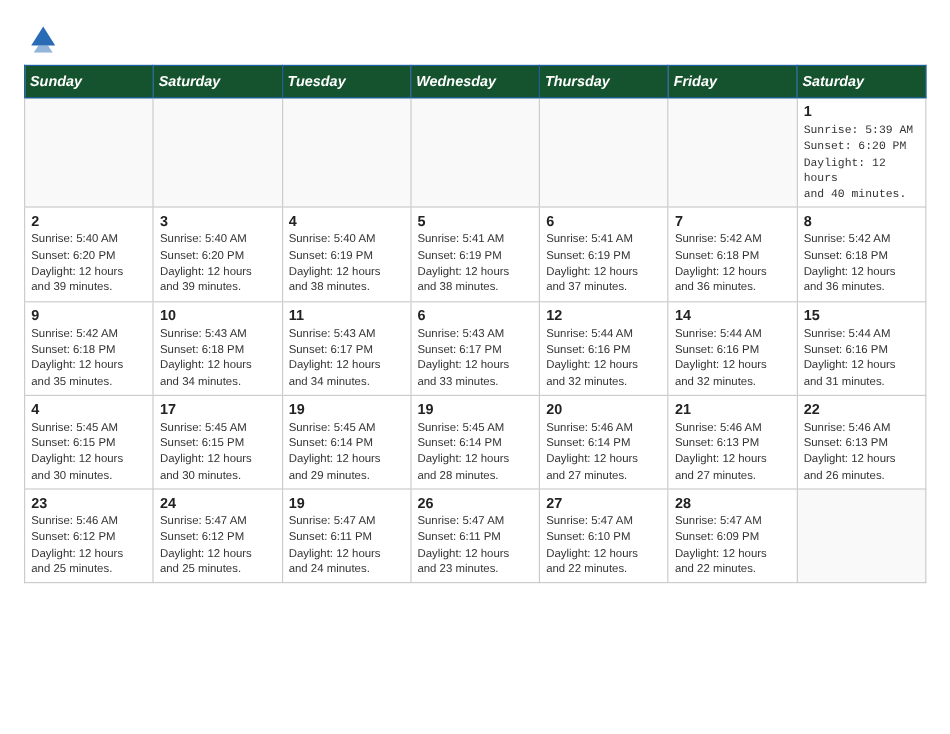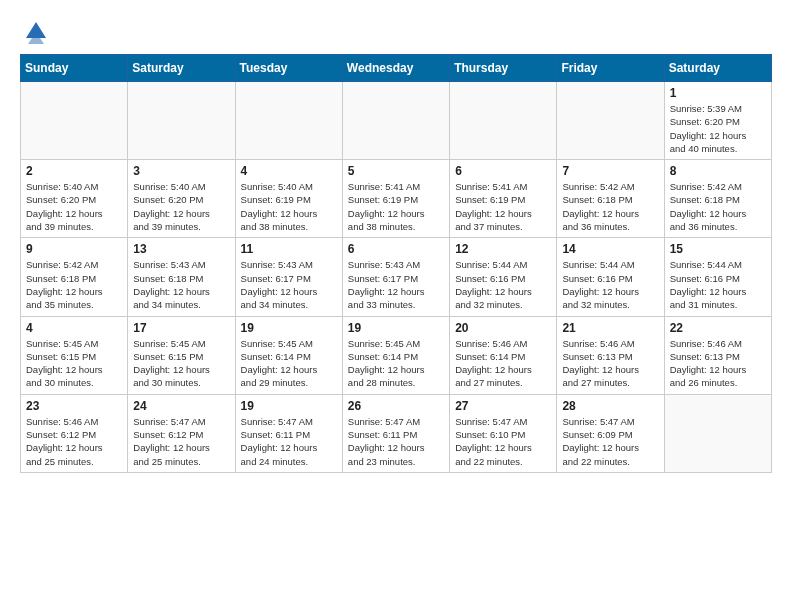"Sunday" .calendar th { background-color: #0369a1 -> #14532d; font-style: none -> italic }
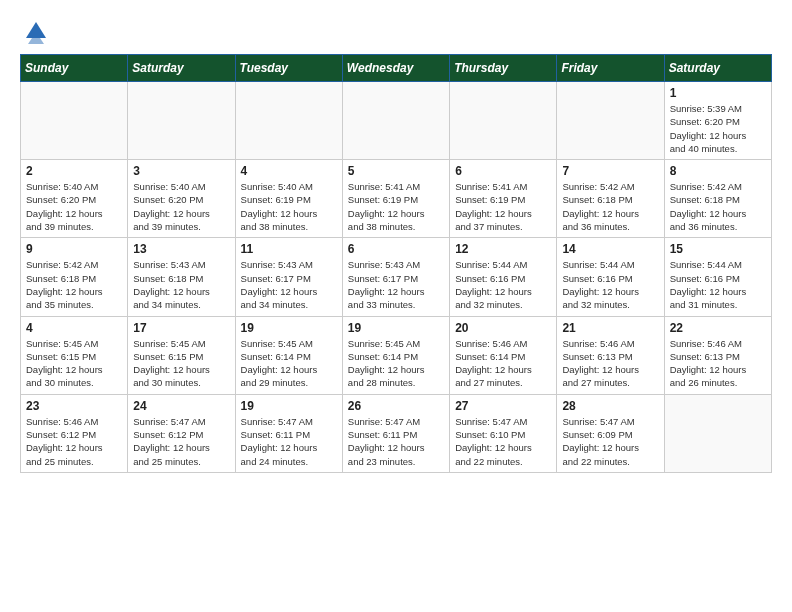"Sunrise: 5:39 AM" div.day-detail { font-family: none -> Liberation Mono, monospace }
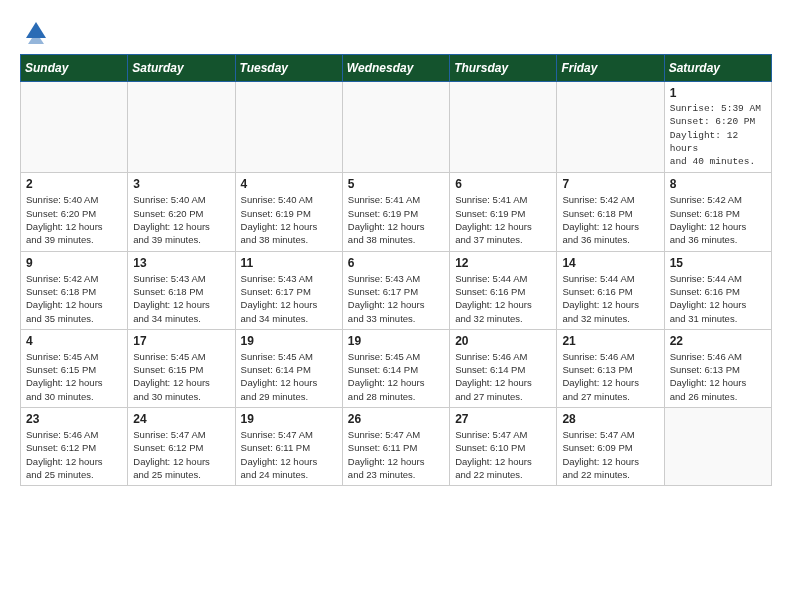"13" span.day-num { text: 13 -> 10 }
